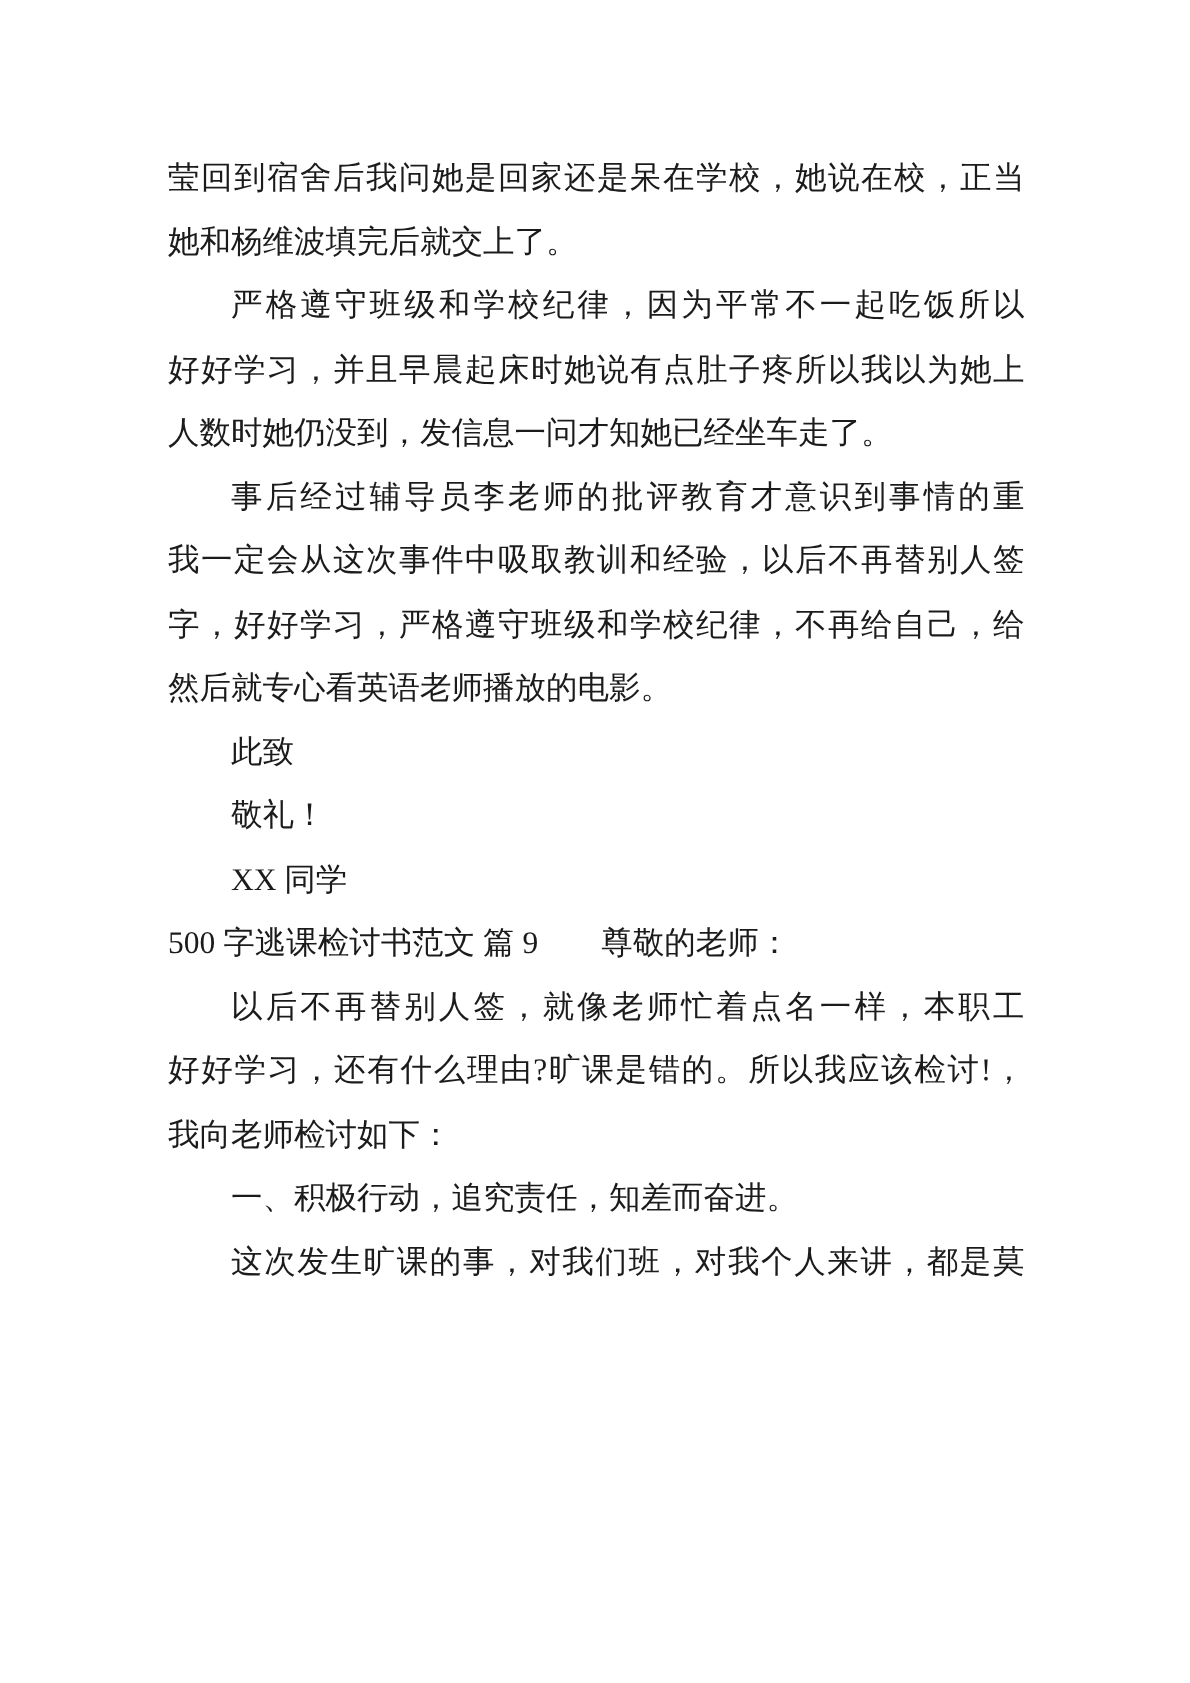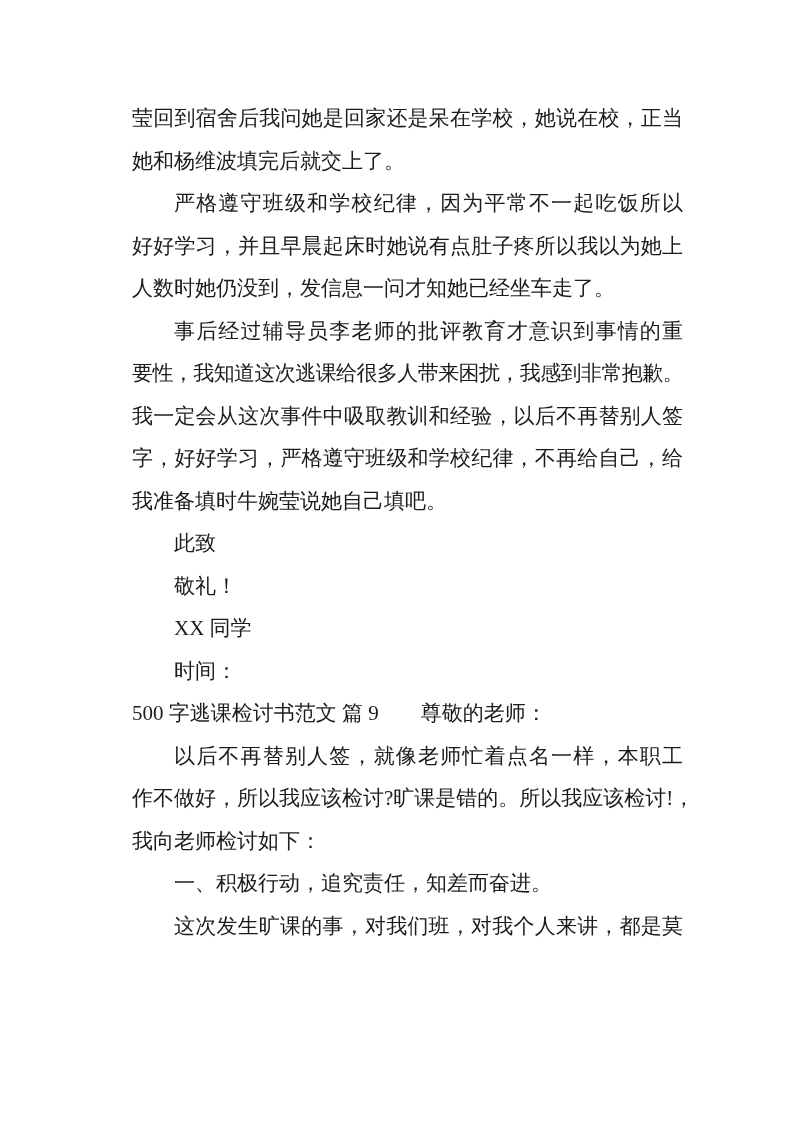"莹回到宿舍后我问她是回家还是呆在学校，她说在校，正当" .text-block { margin-left: 20px -> none }
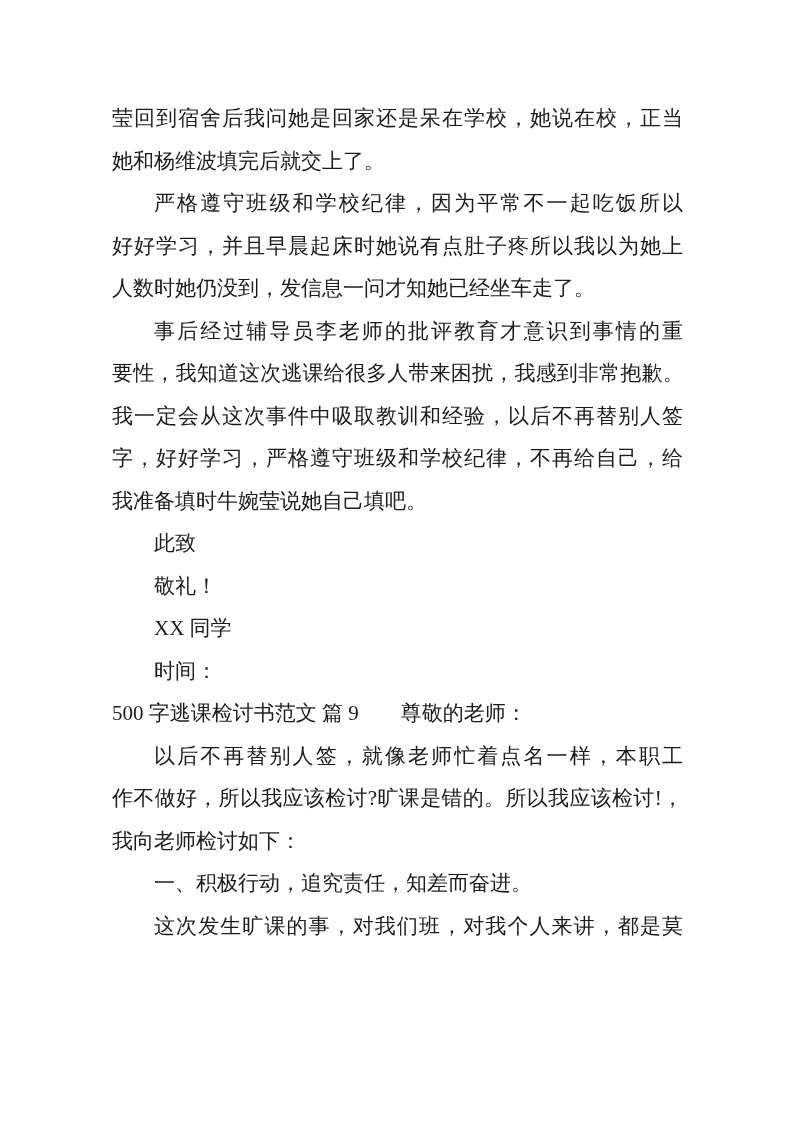"要性，我知道这次逃课给很多人带来困扰，我感到非常抱歉。" div.line { html: <div>要性，我知道这次逃课给很多人带来困扰，我感到非常抱歉。</div> -> none }
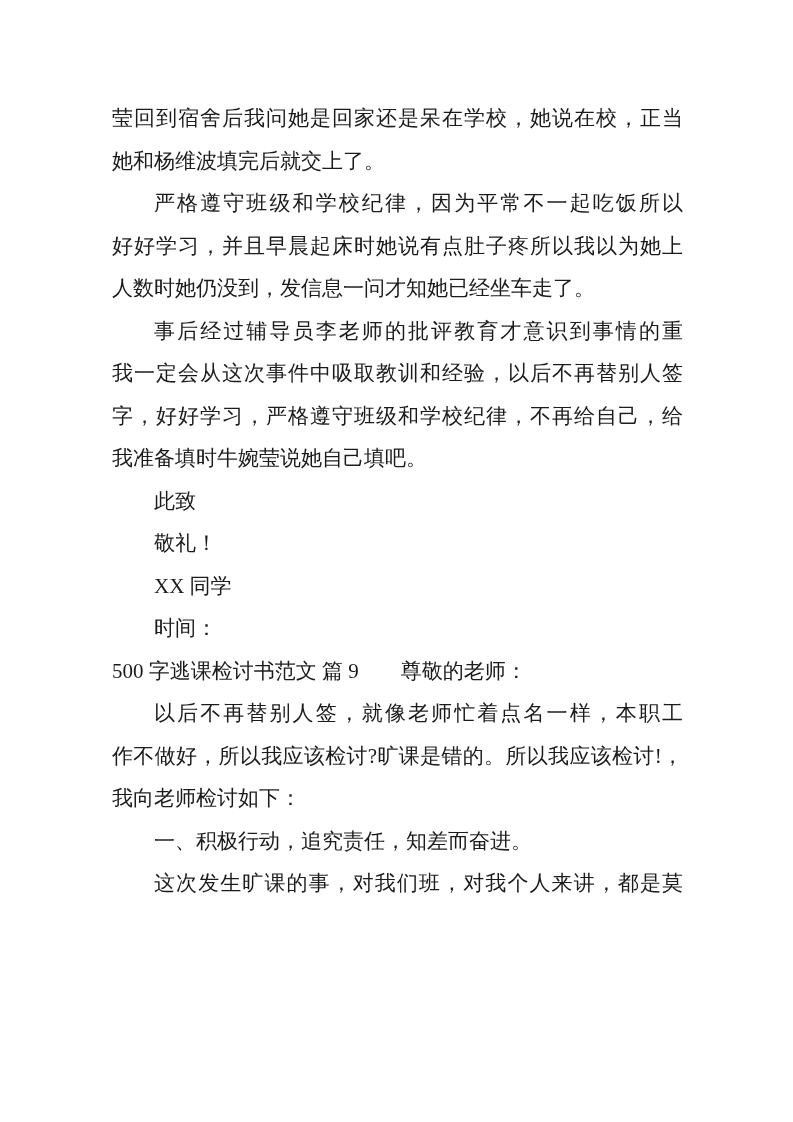"我准备填时牛婉莹说她自己填吧。" div.line { text: 我准备填时牛婉莹说她自己填吧 -> 然后就专心看英语老师播放的电影 }
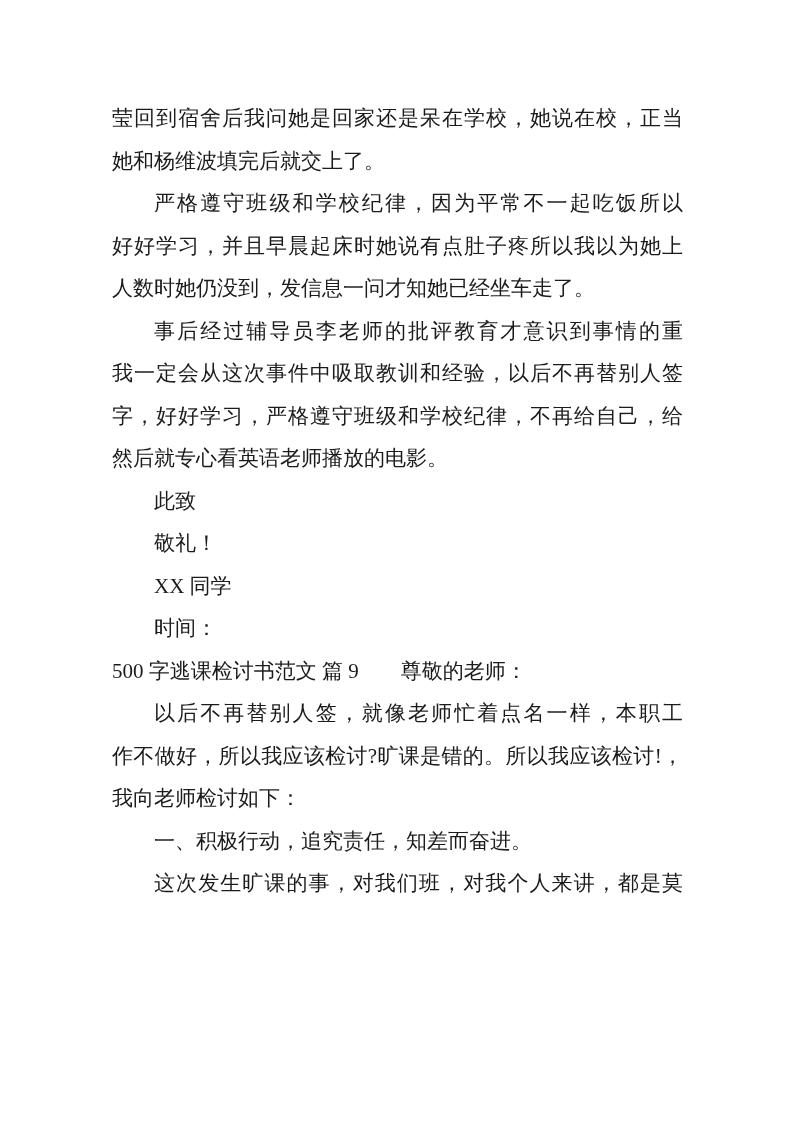"时间：" div.line { html: <div>时间：</div> -> none }
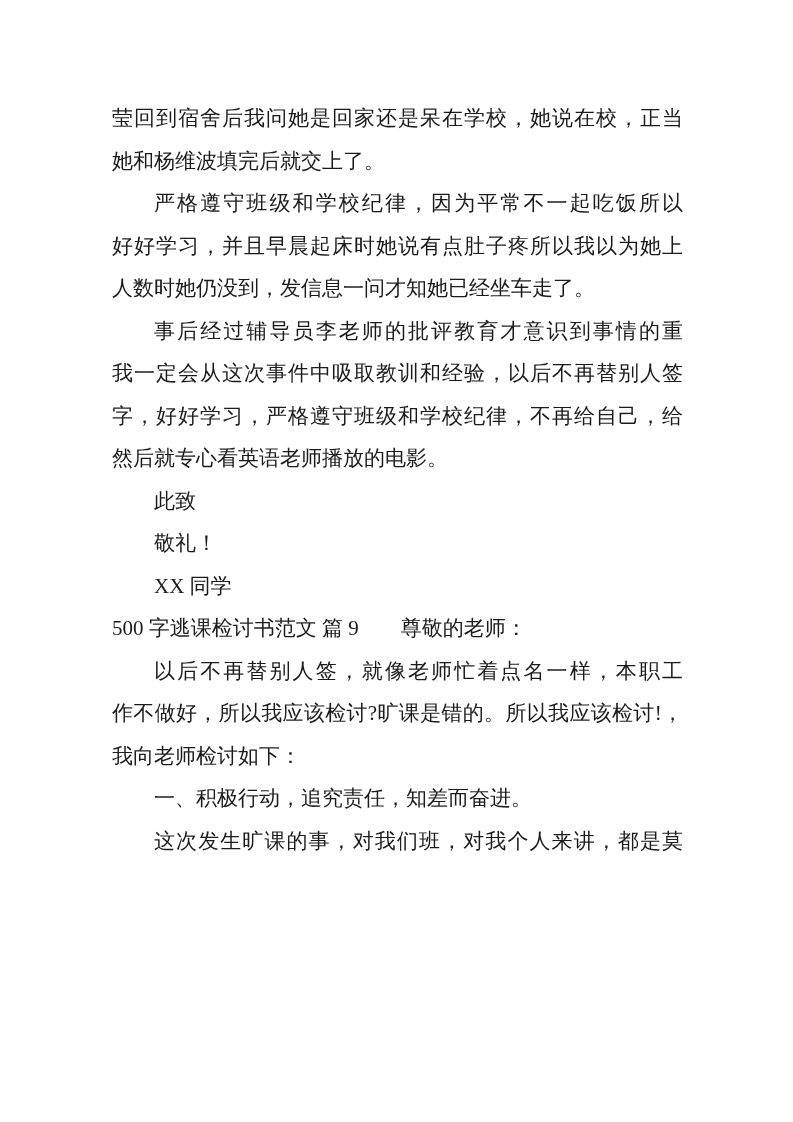"作不做好，所以我应该检讨?旷课是错的。所以我应该检讨!，" div.line { text: 作不做好，所以我应该检讨 -> 好好学习，还有什么理由 }
